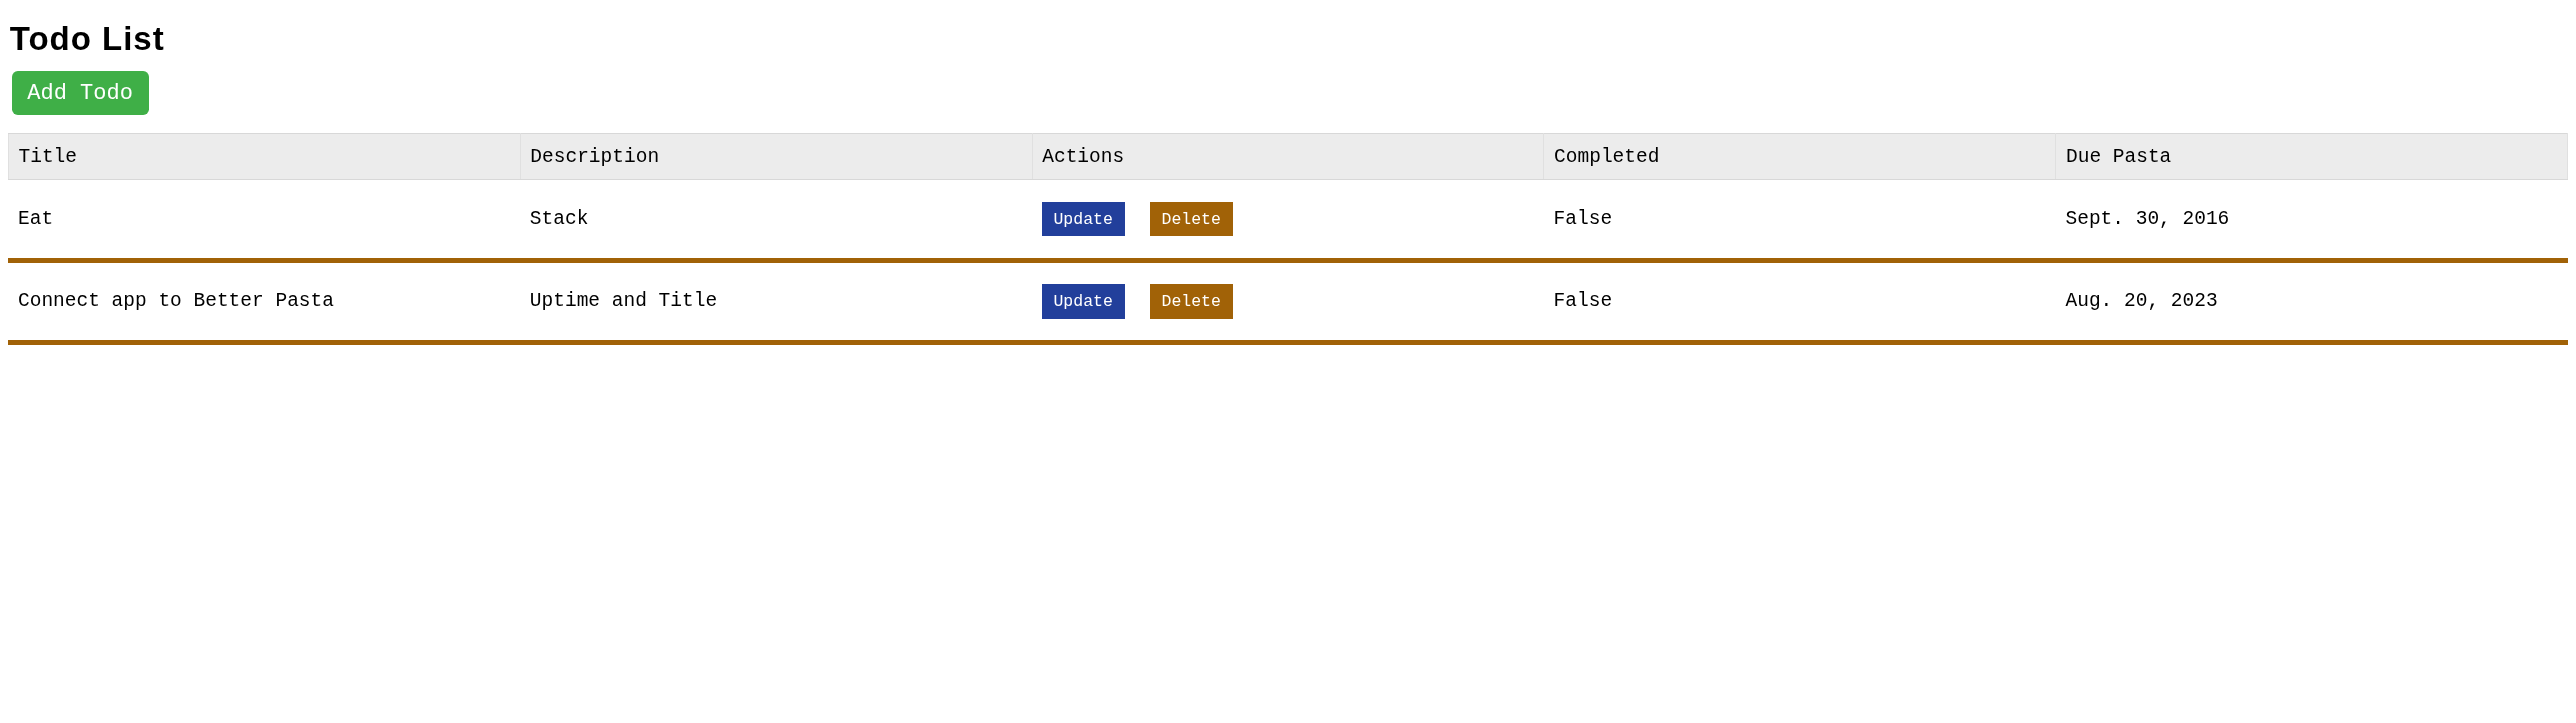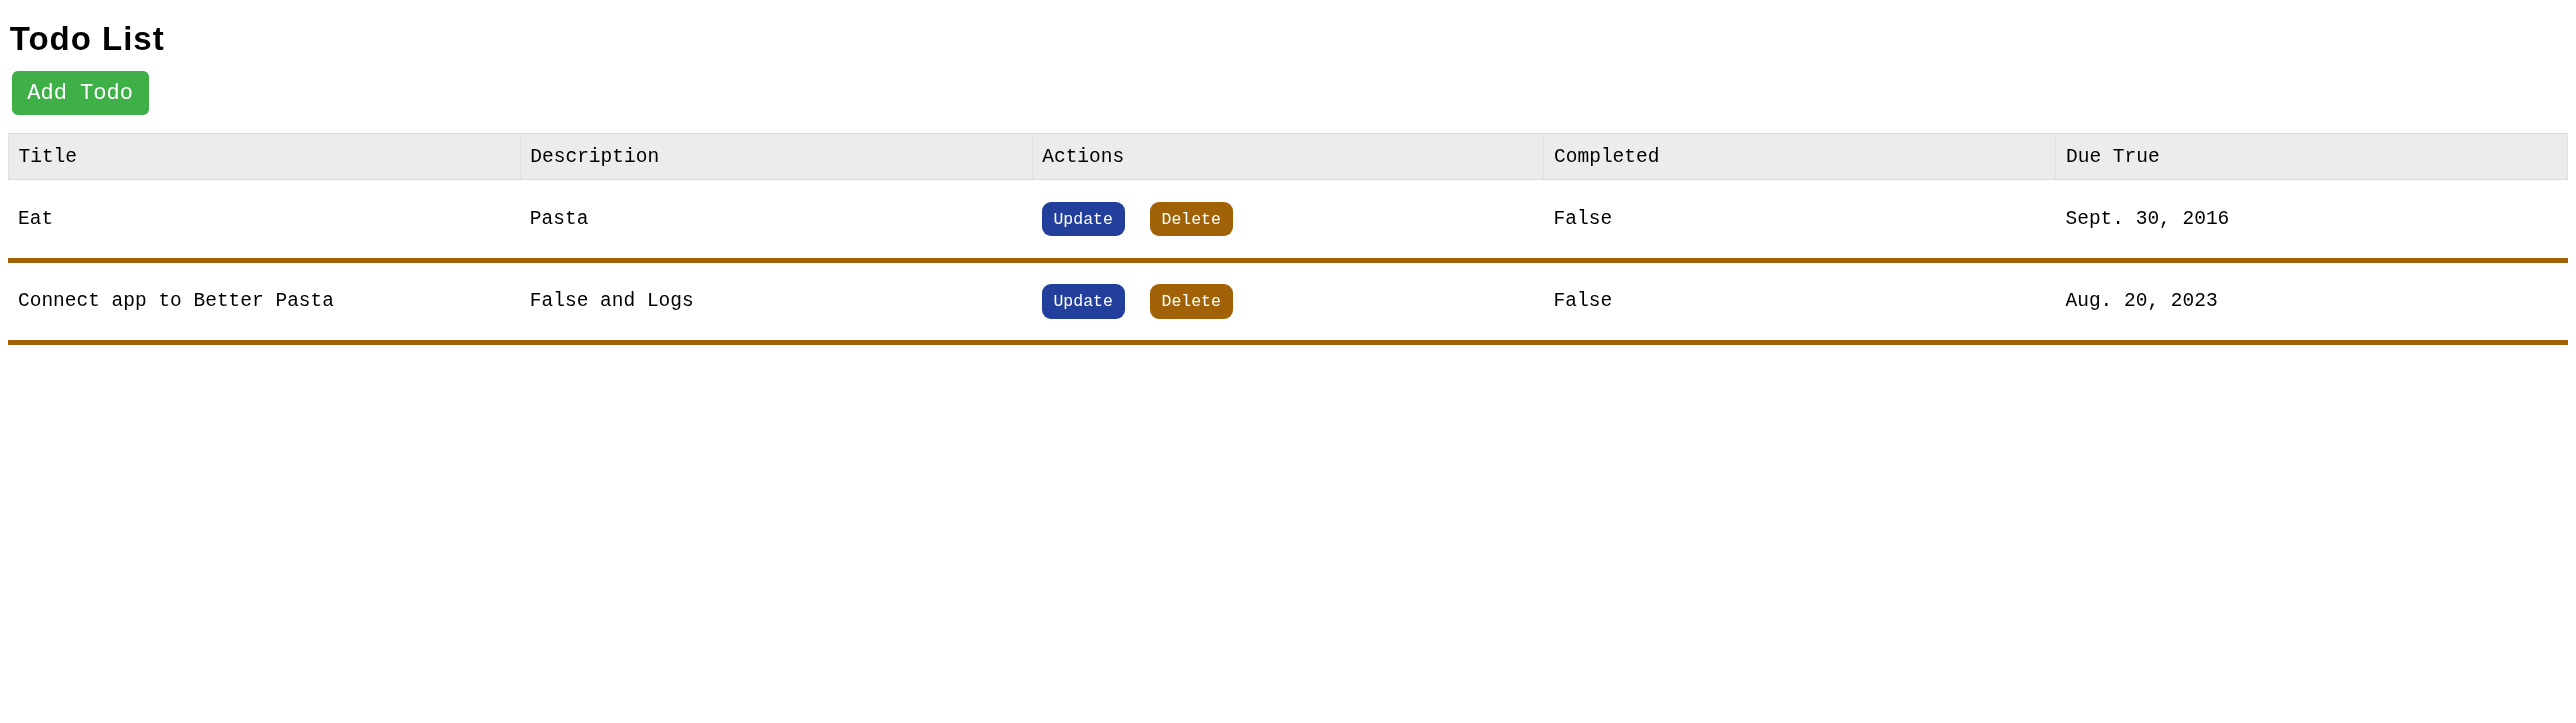"Due True" th { text: True -> Pasta }
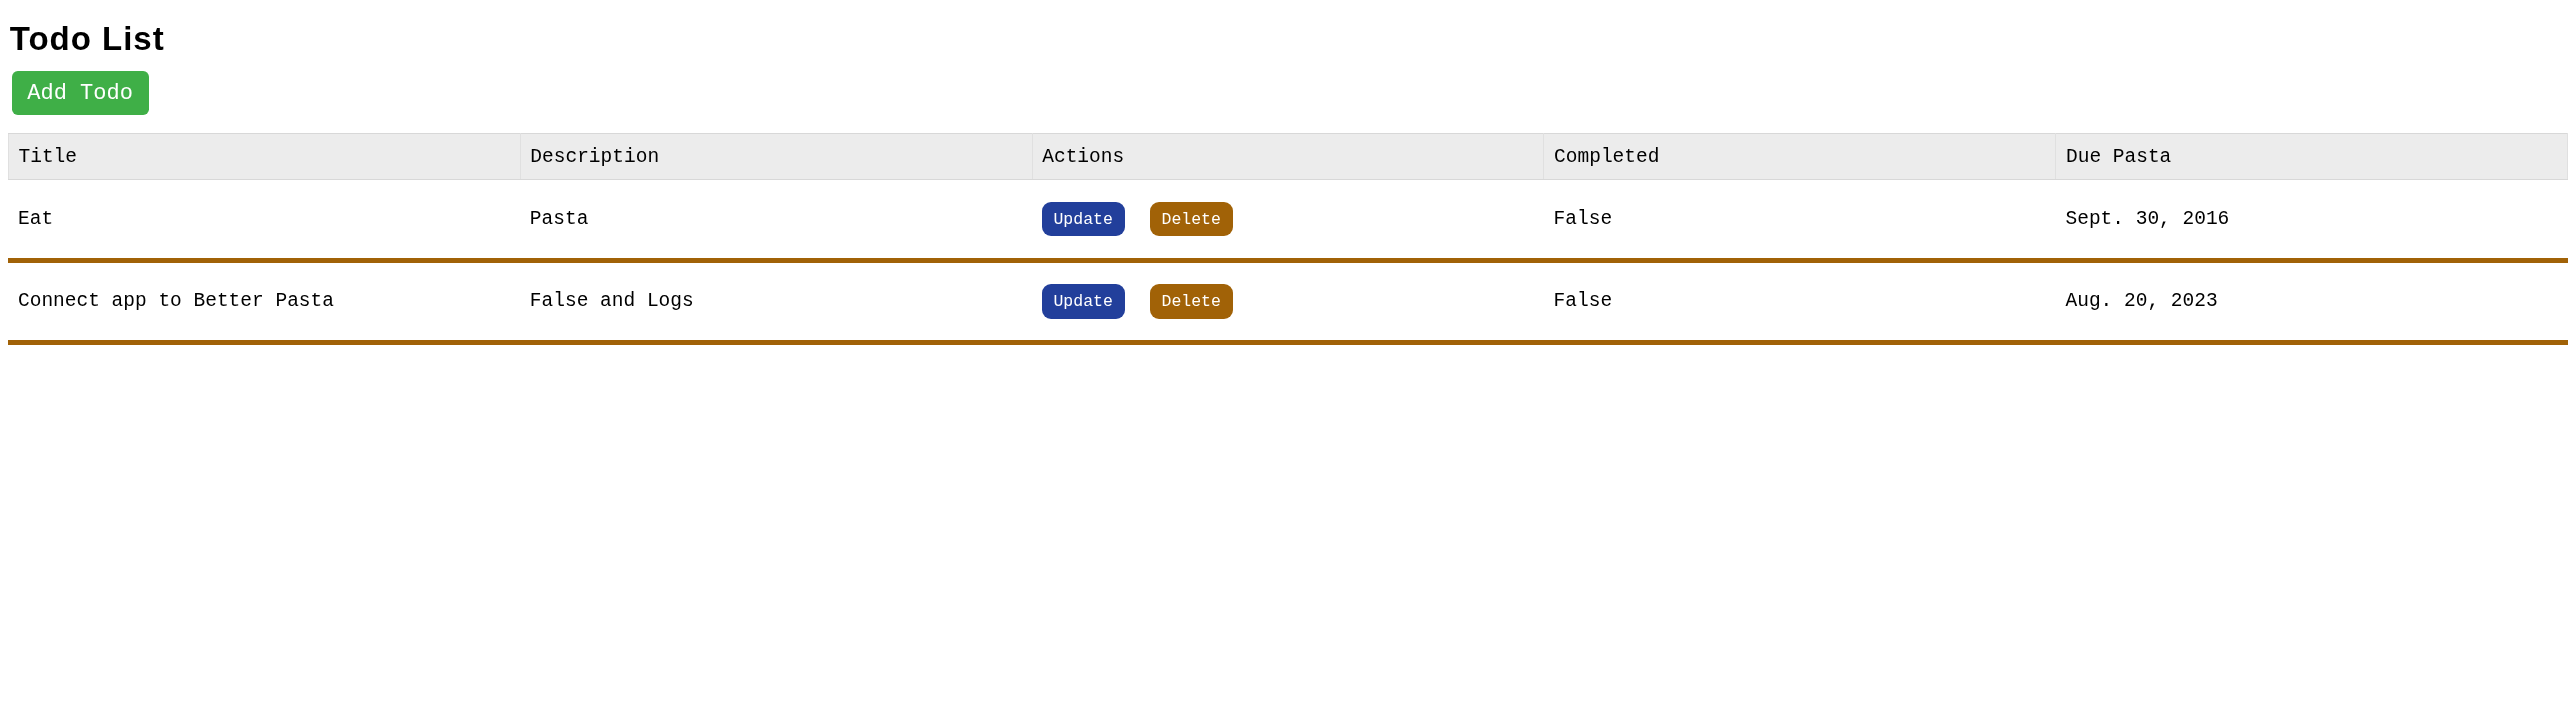"Pasta" td { text: Pasta -> Stack }
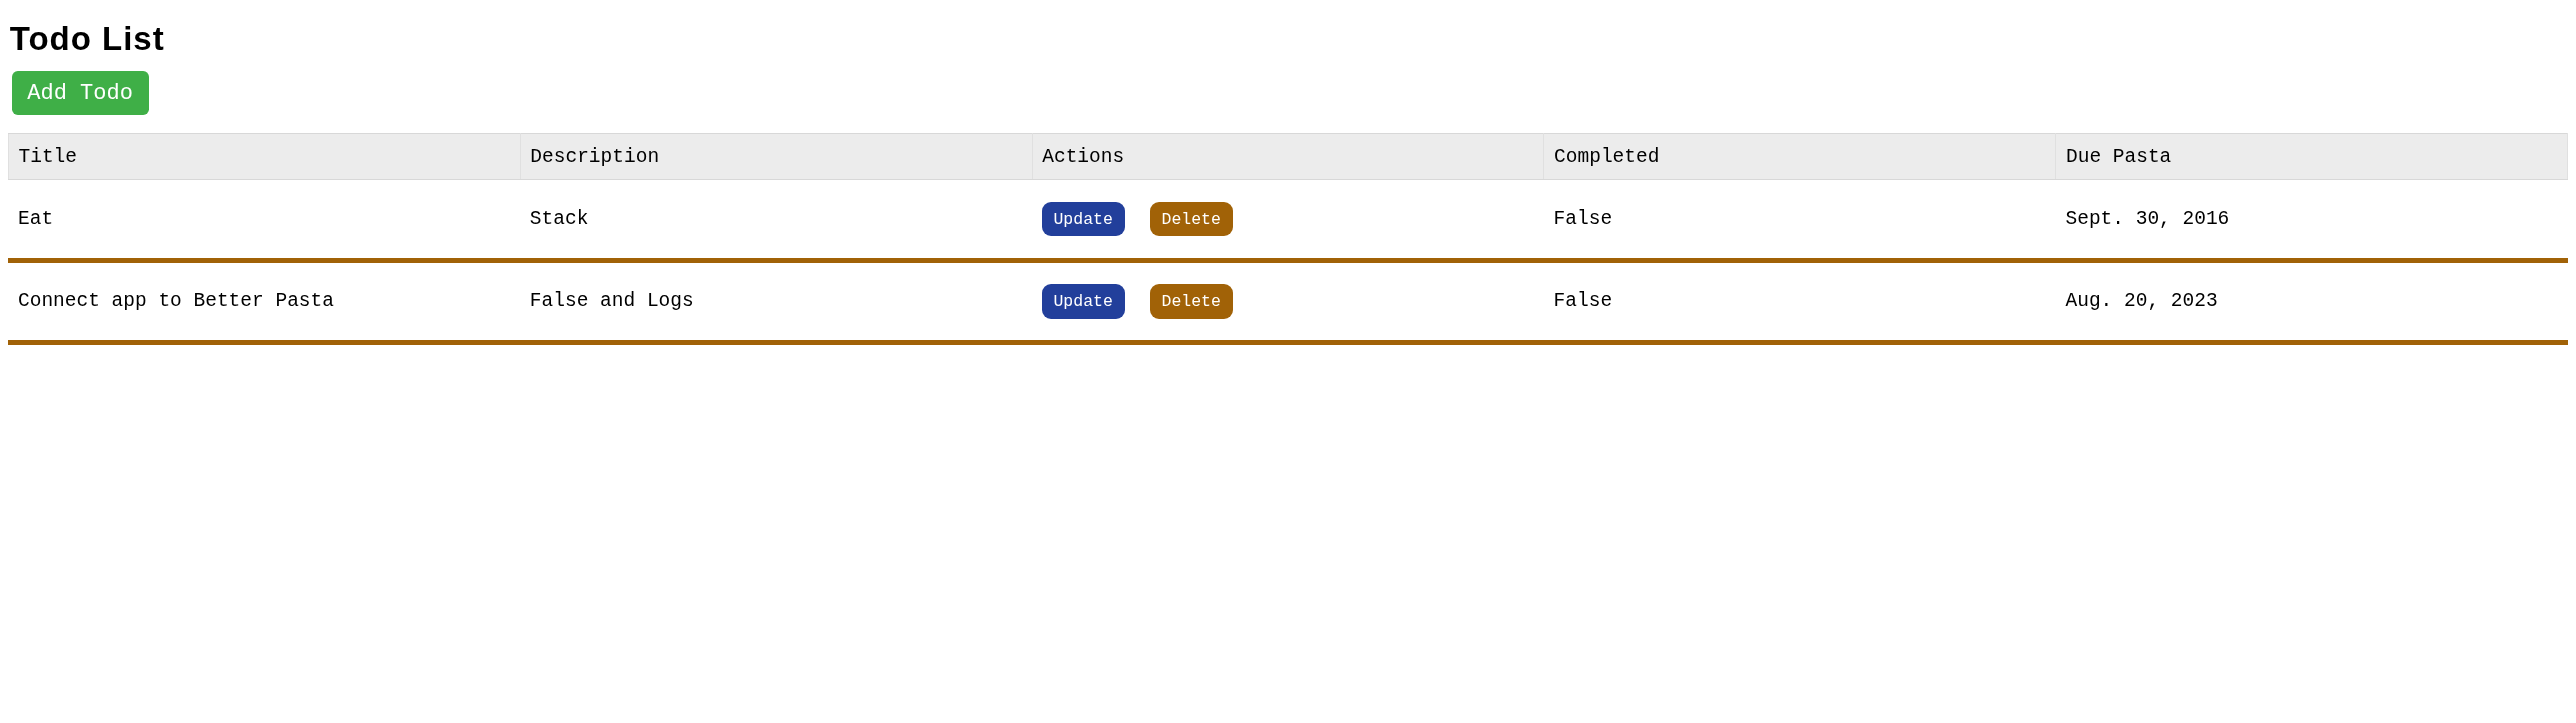"Update" .btn { border-radius: 9px -> 0 }
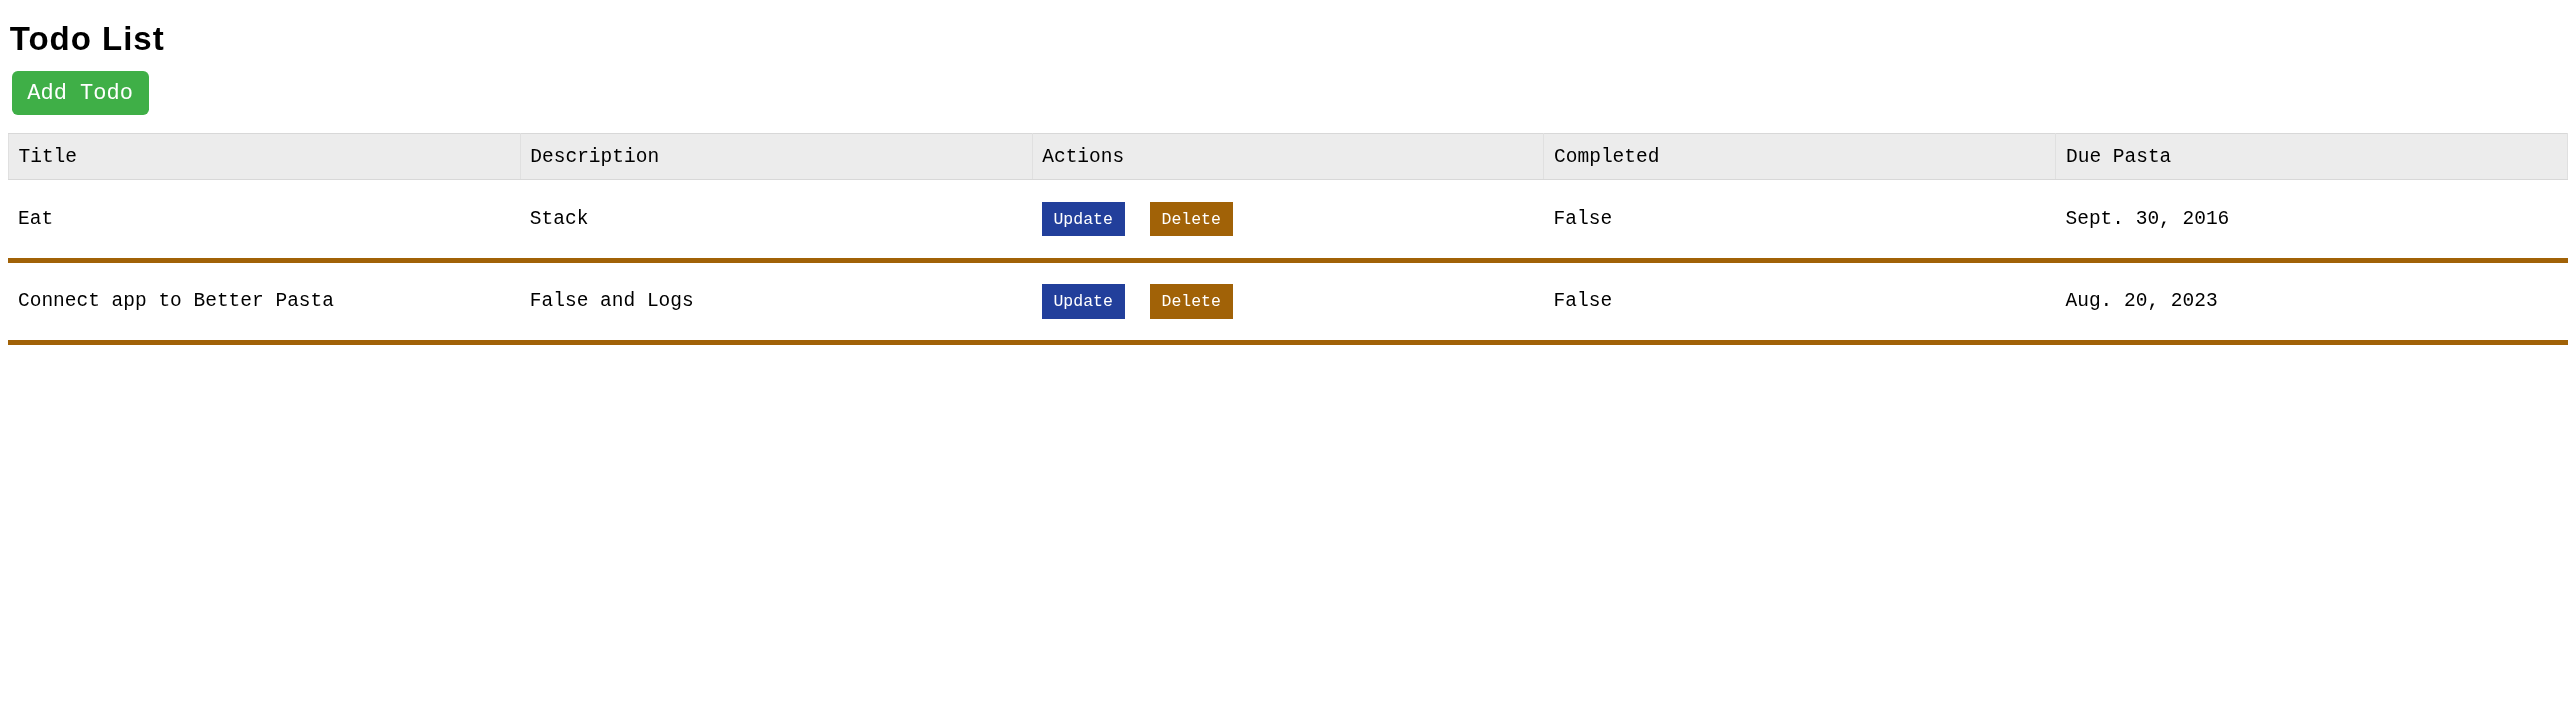"False and Logs" td { text: False and Logs -> Uptime and Title }
